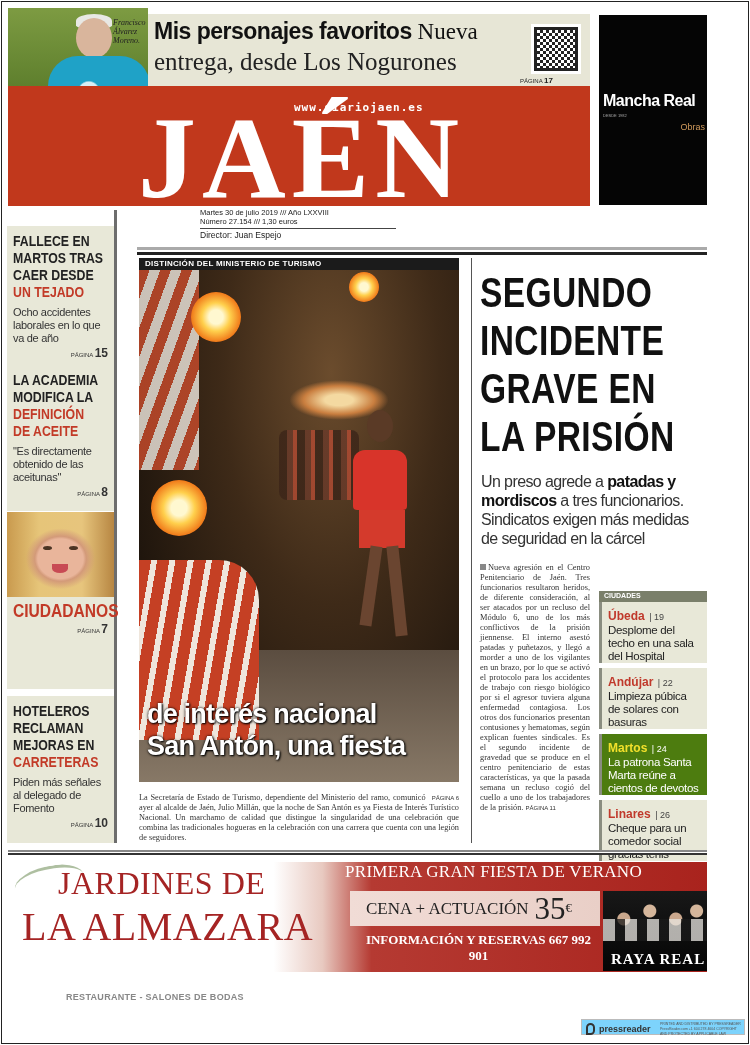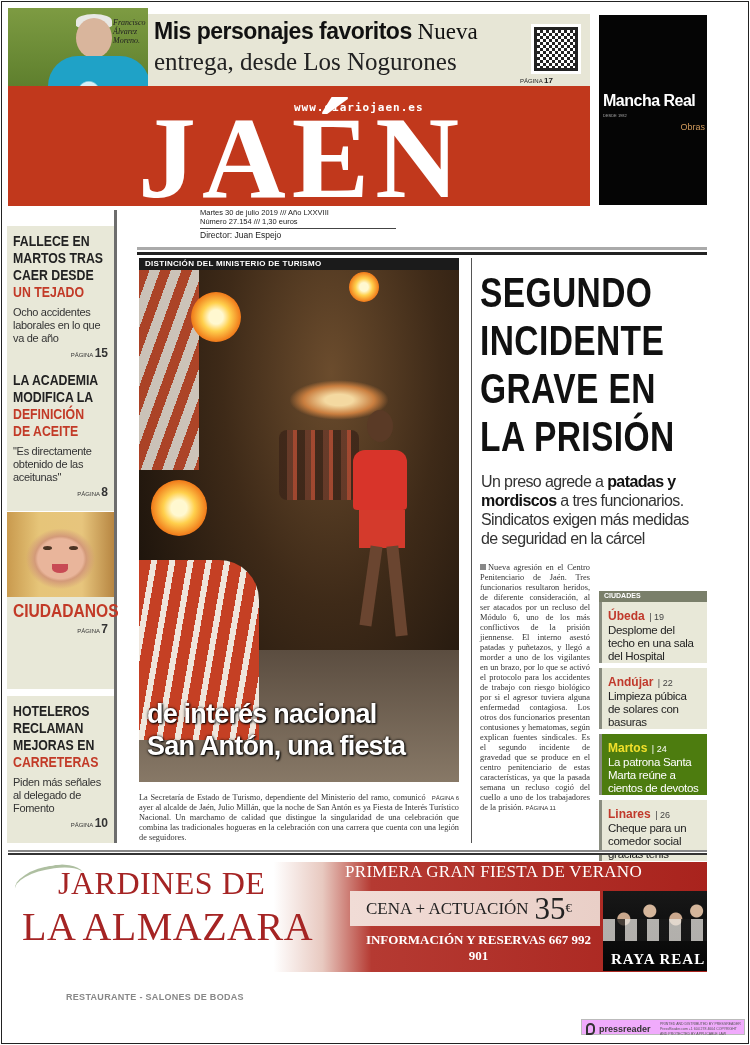"pressreader" .pressreader { background: #f0abfc -> #7dd3fc }
